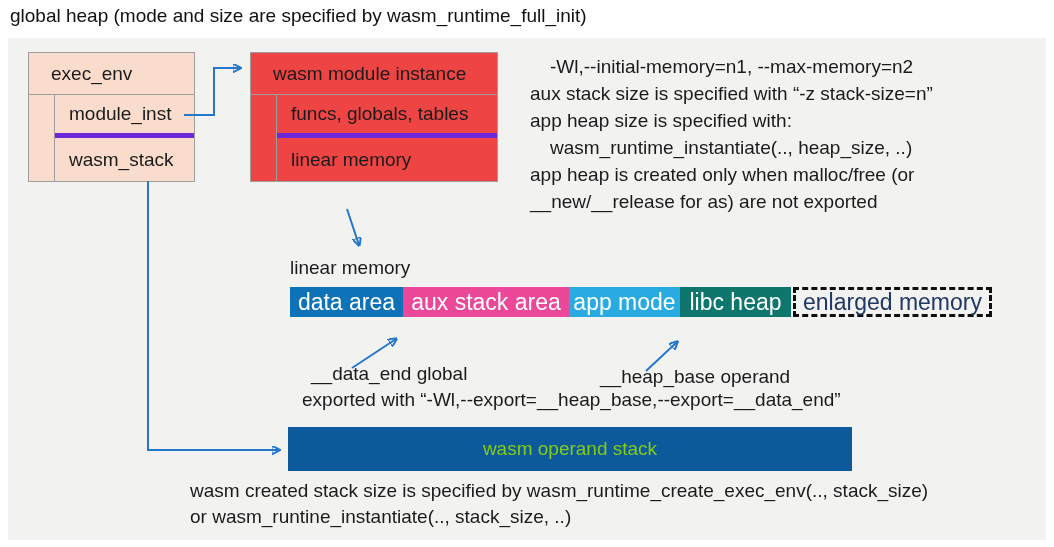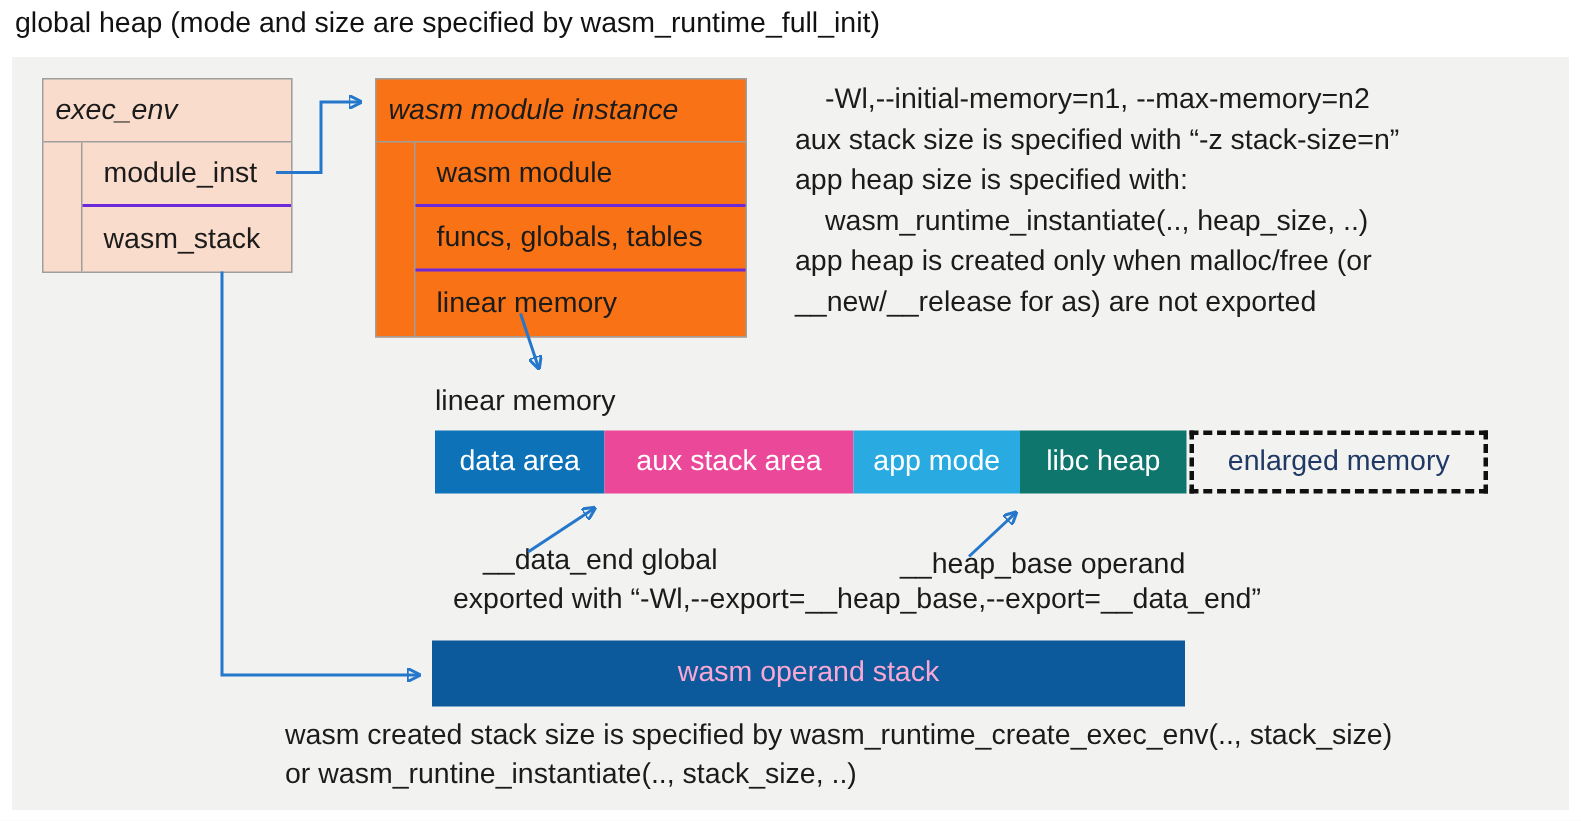"exec_env" .box-header { font-style: italic -> none; padding-left: 8px -> 22px }
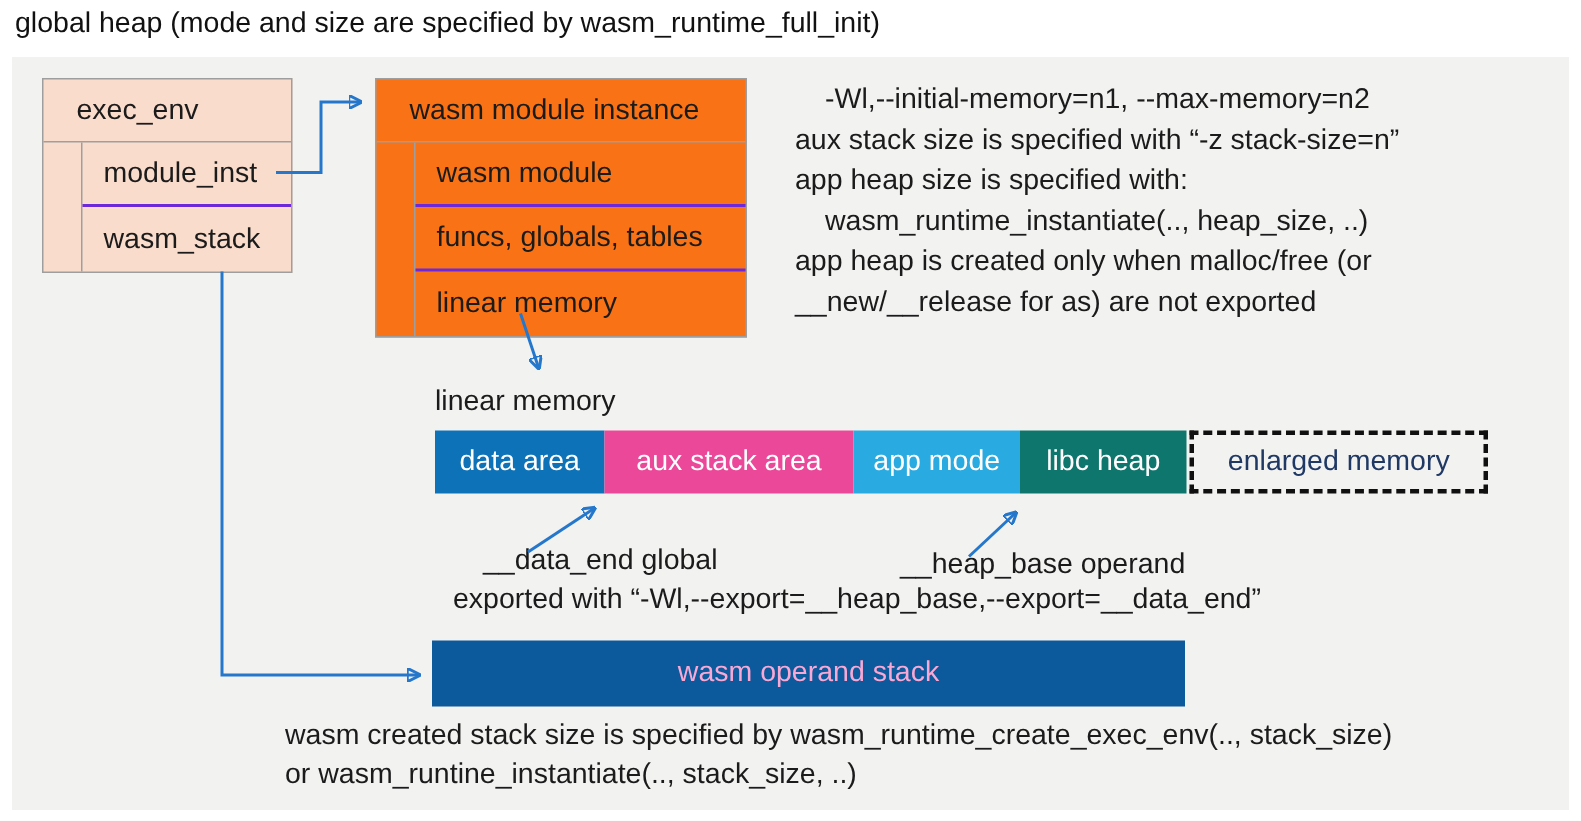"wasm module instance" .box-inst { background: #f97316 -> #ef4444 }
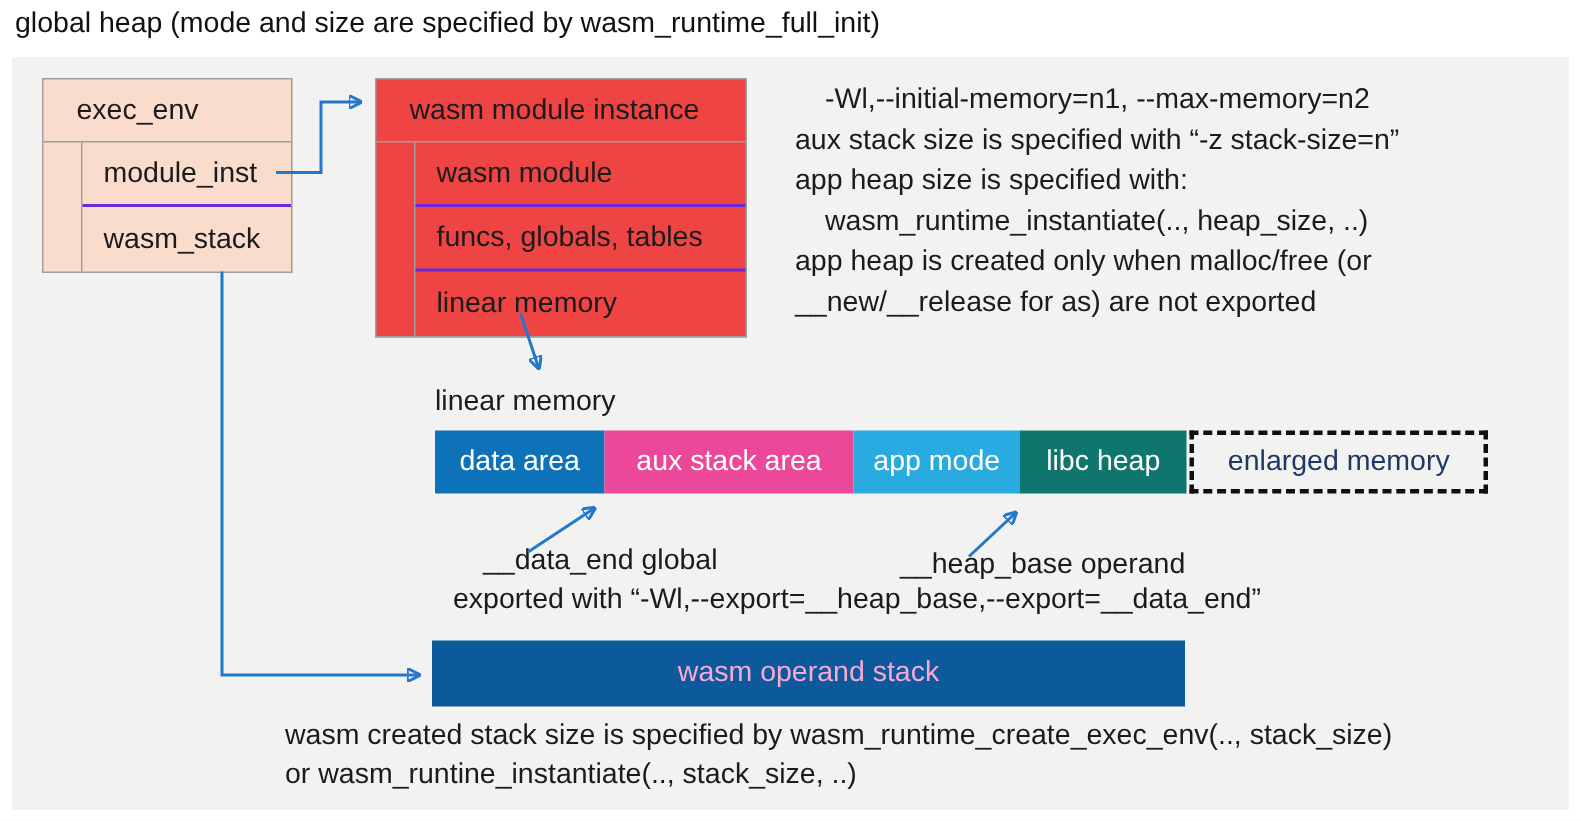"module_inst" .box-row { border-bottom: 2px solid #6d28d9 -> 5px solid #6d28d9 }
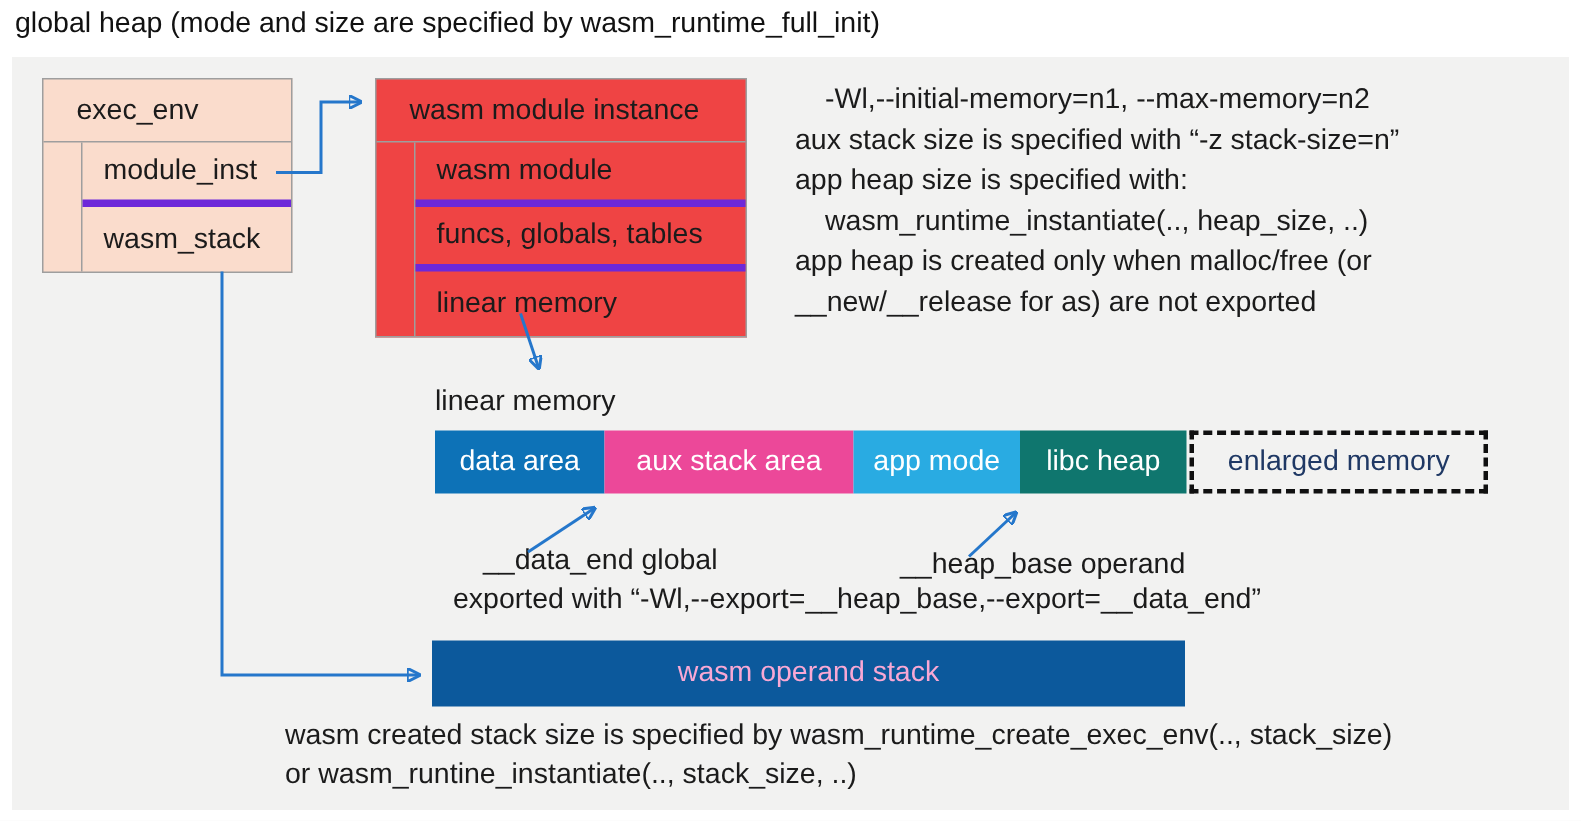"wasm module" div.box-row { html: <div>wasm module</div> -> none }
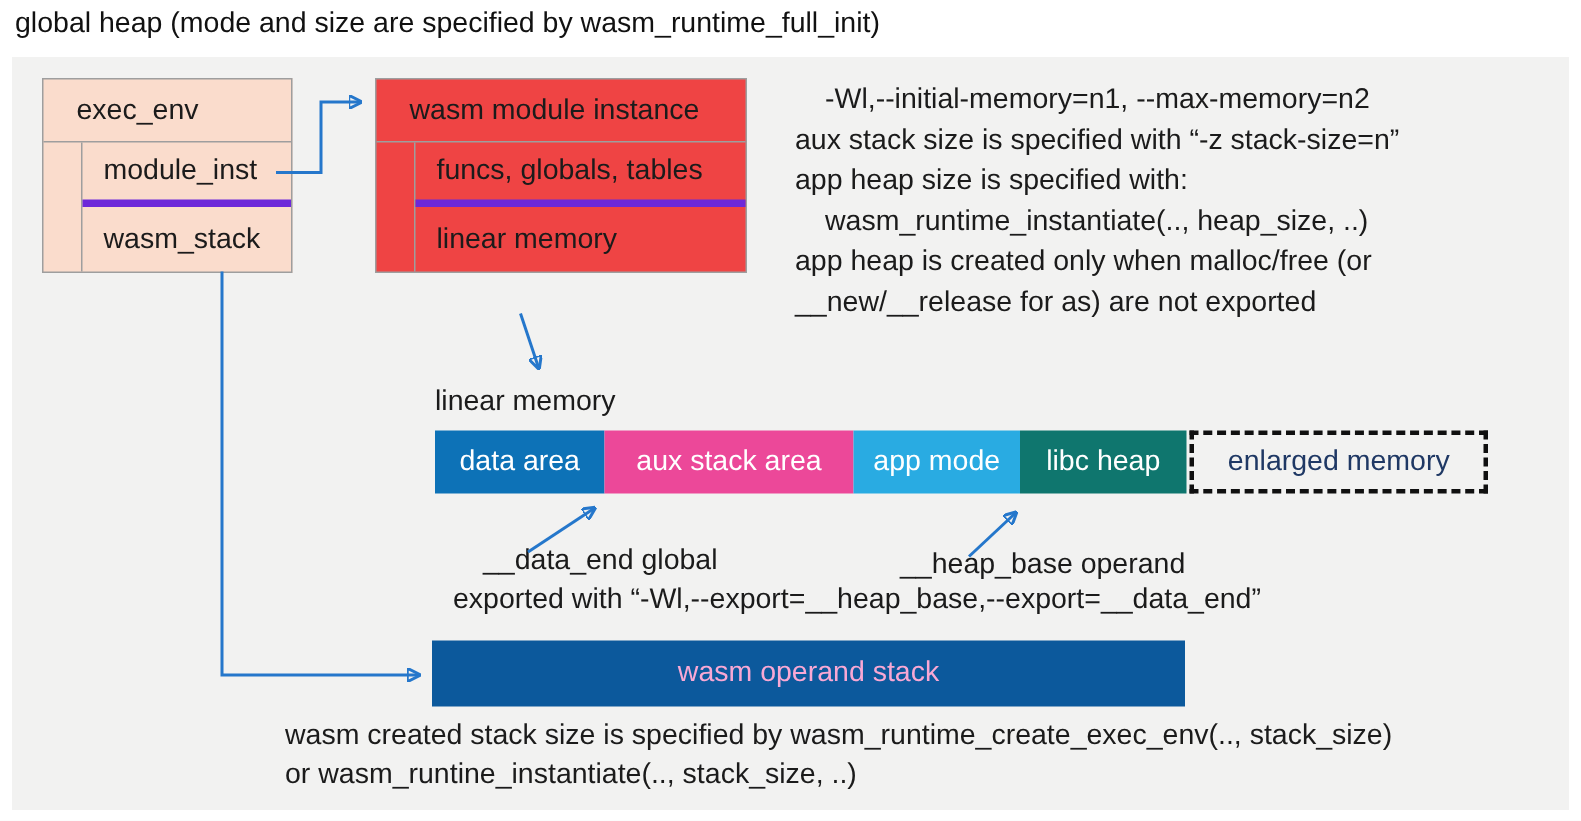"data area" .lm-seg { font-size: 19px -> 23px; height: 42px -> 30px }
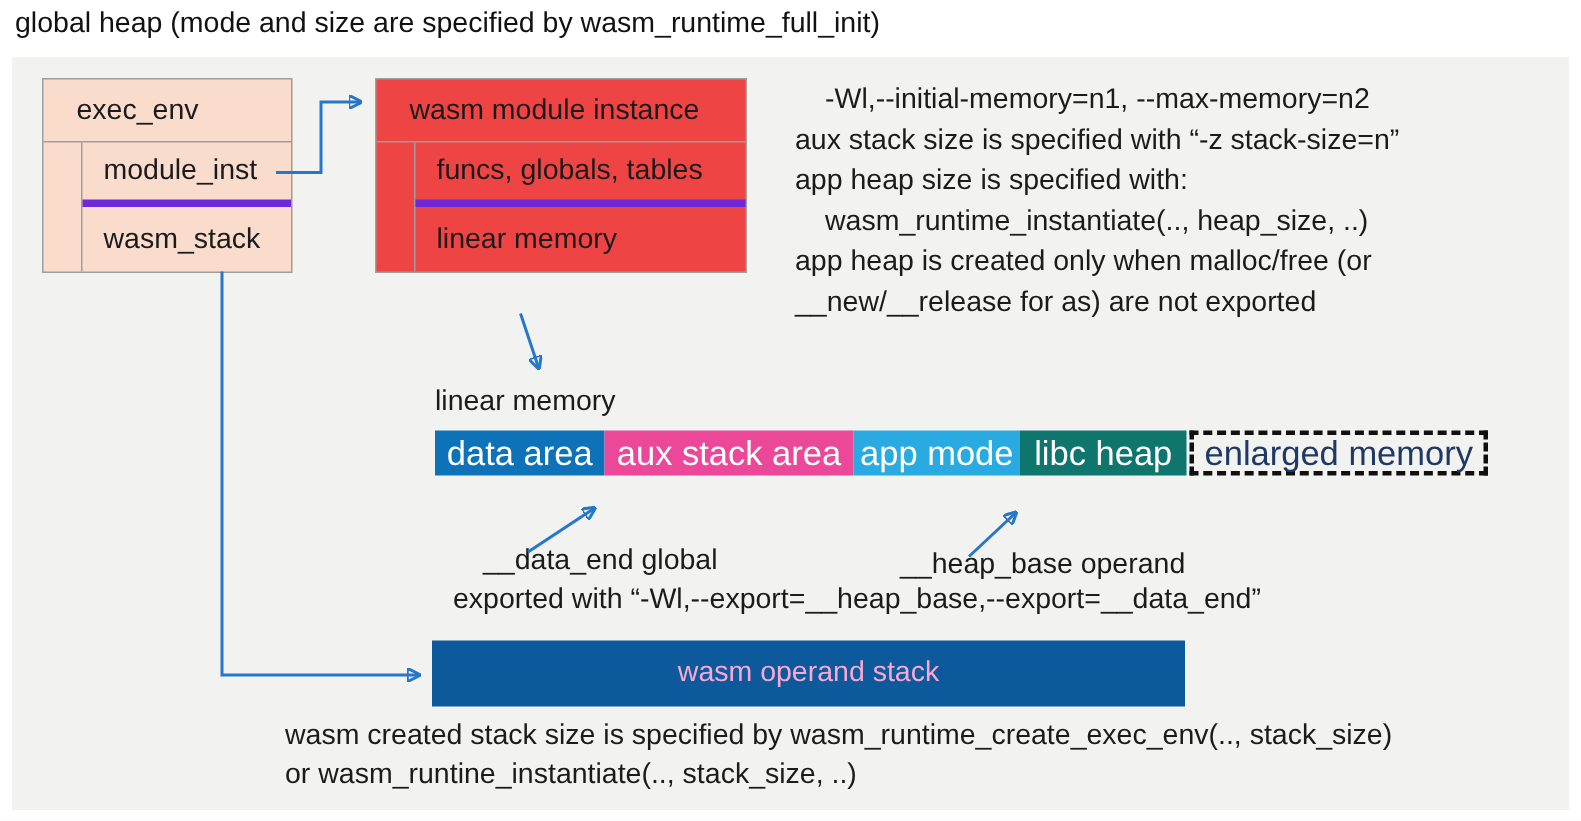"__data_end global" .ann-dataend { left: 322px -> 311px }
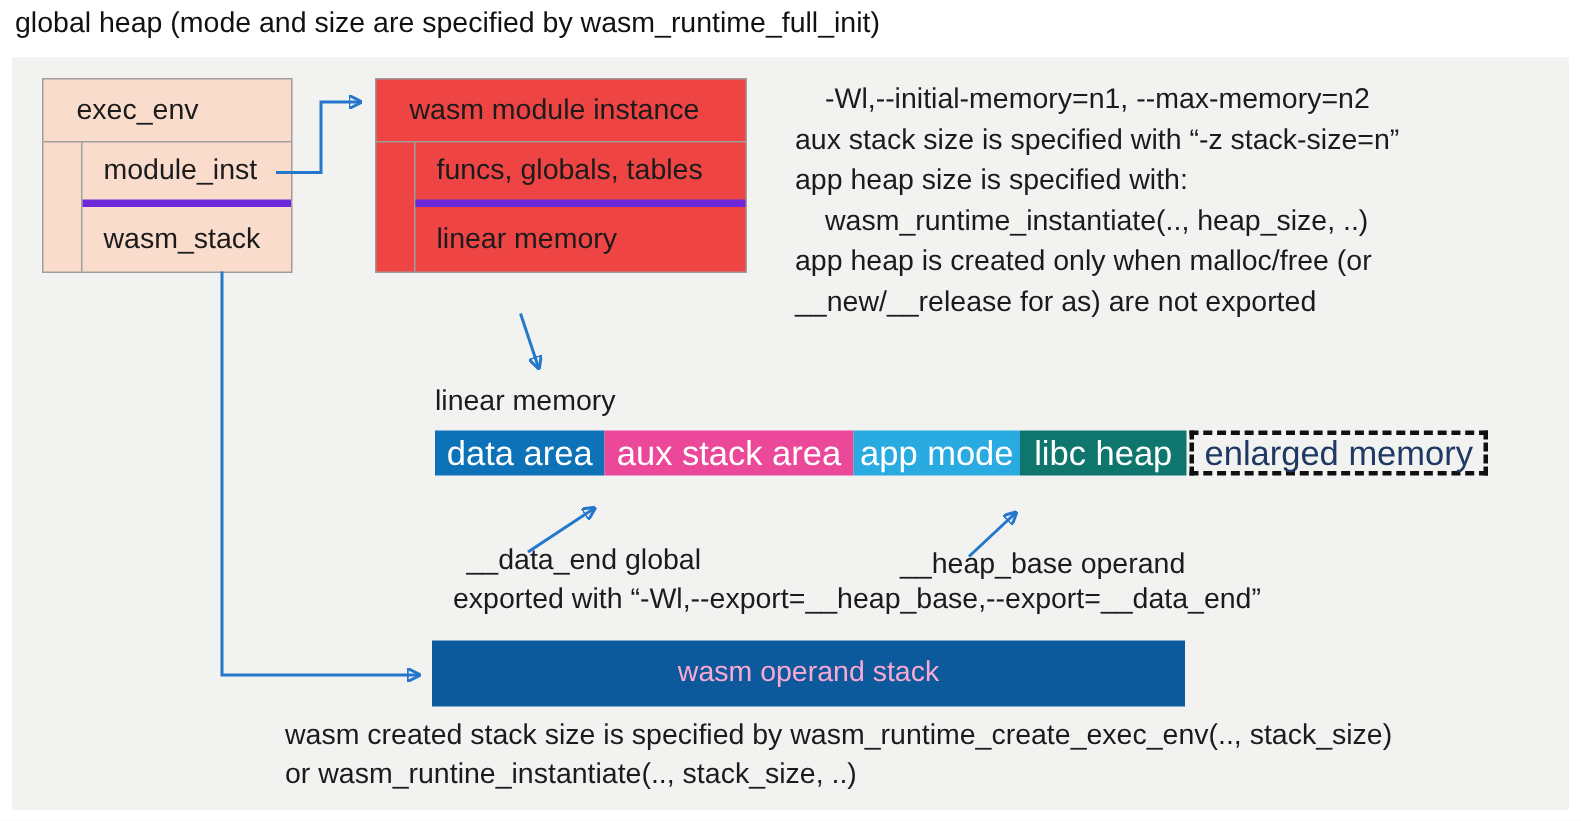"wasm operand stack" .operand-bar { color: #f9a8d4 -> #84cc16; width: 502px -> 564px }
